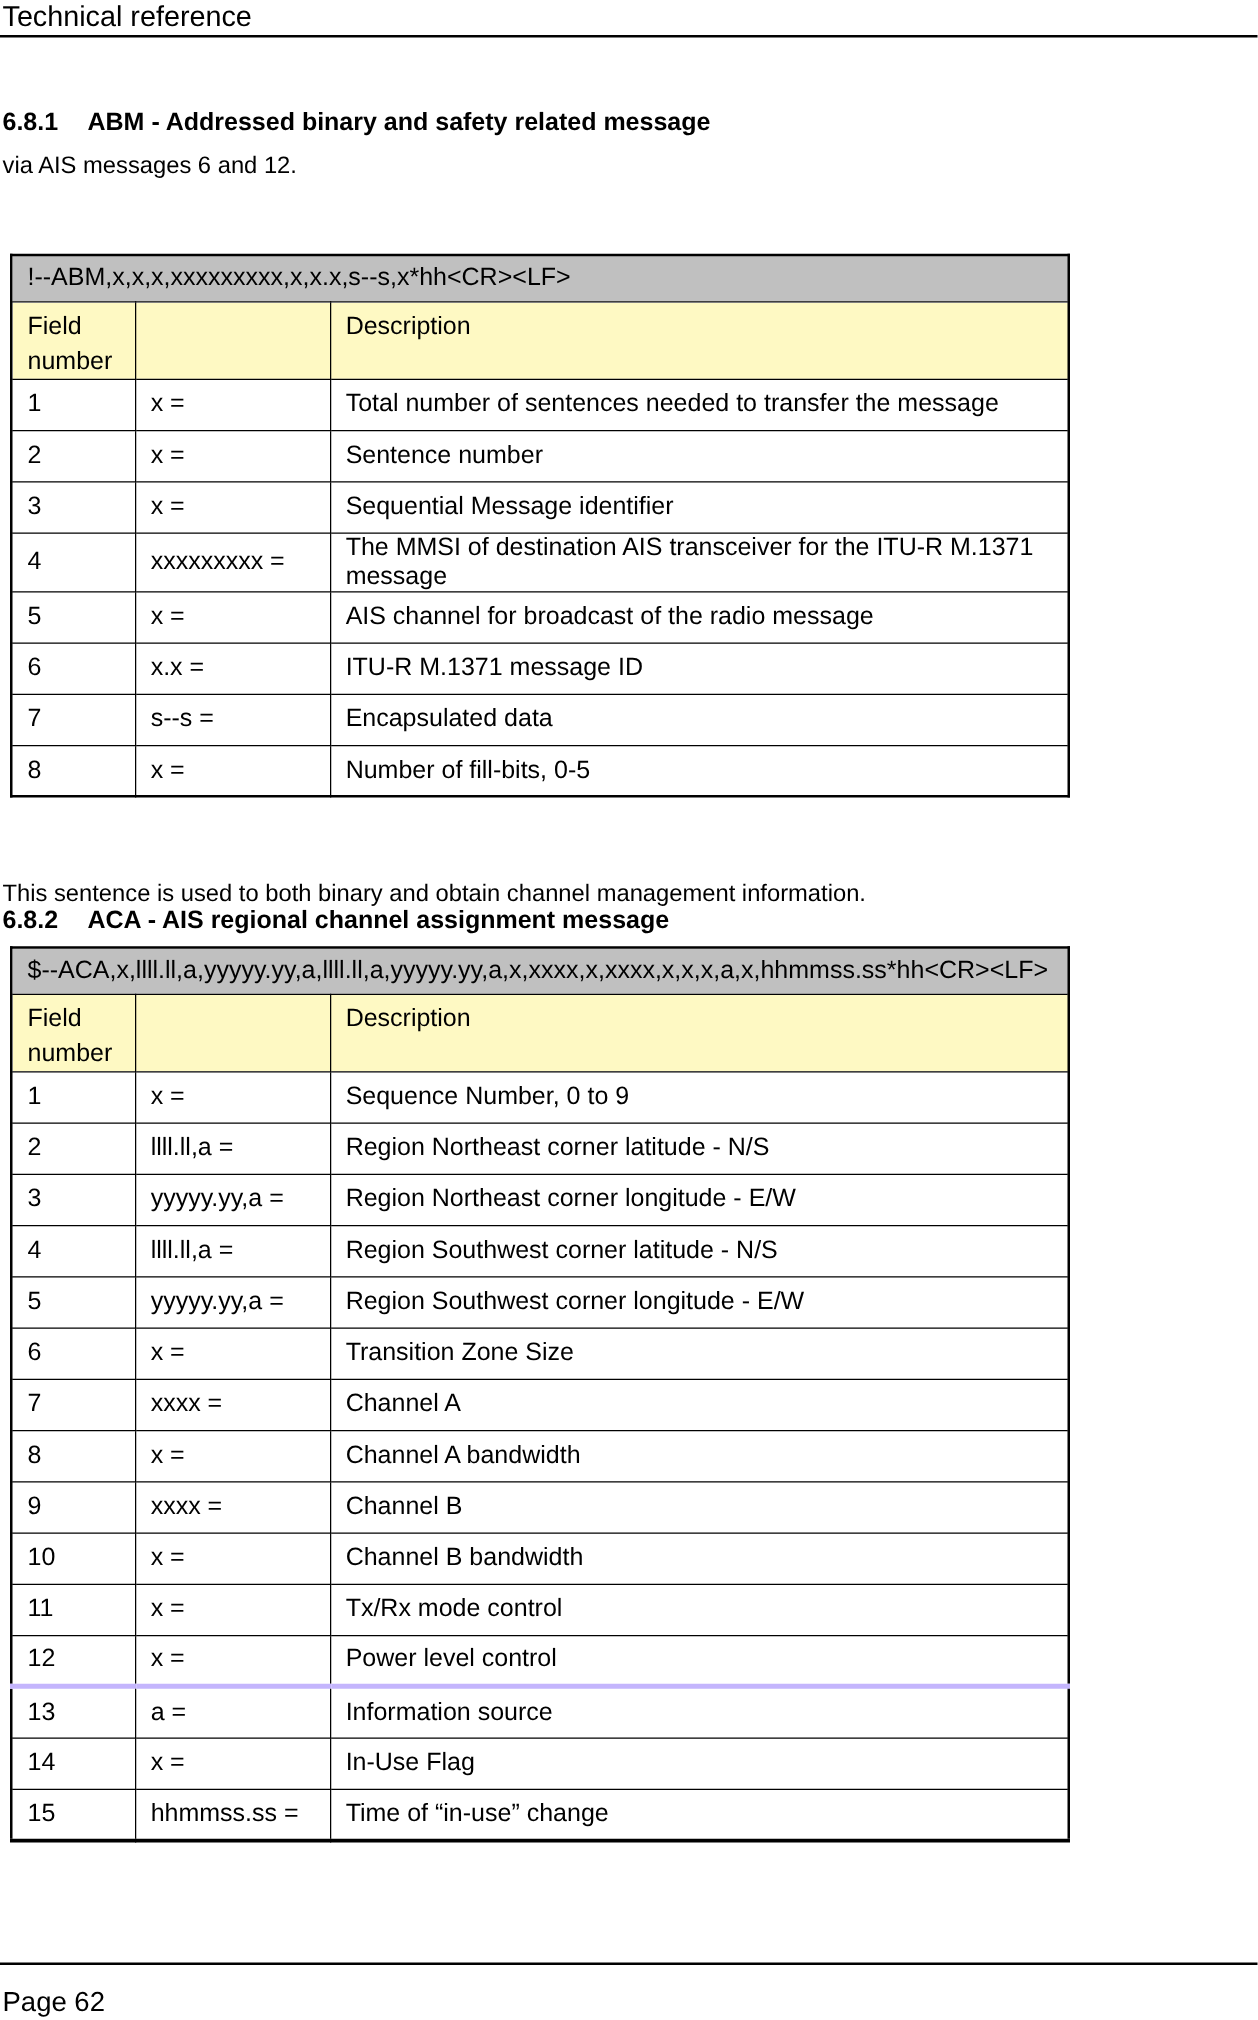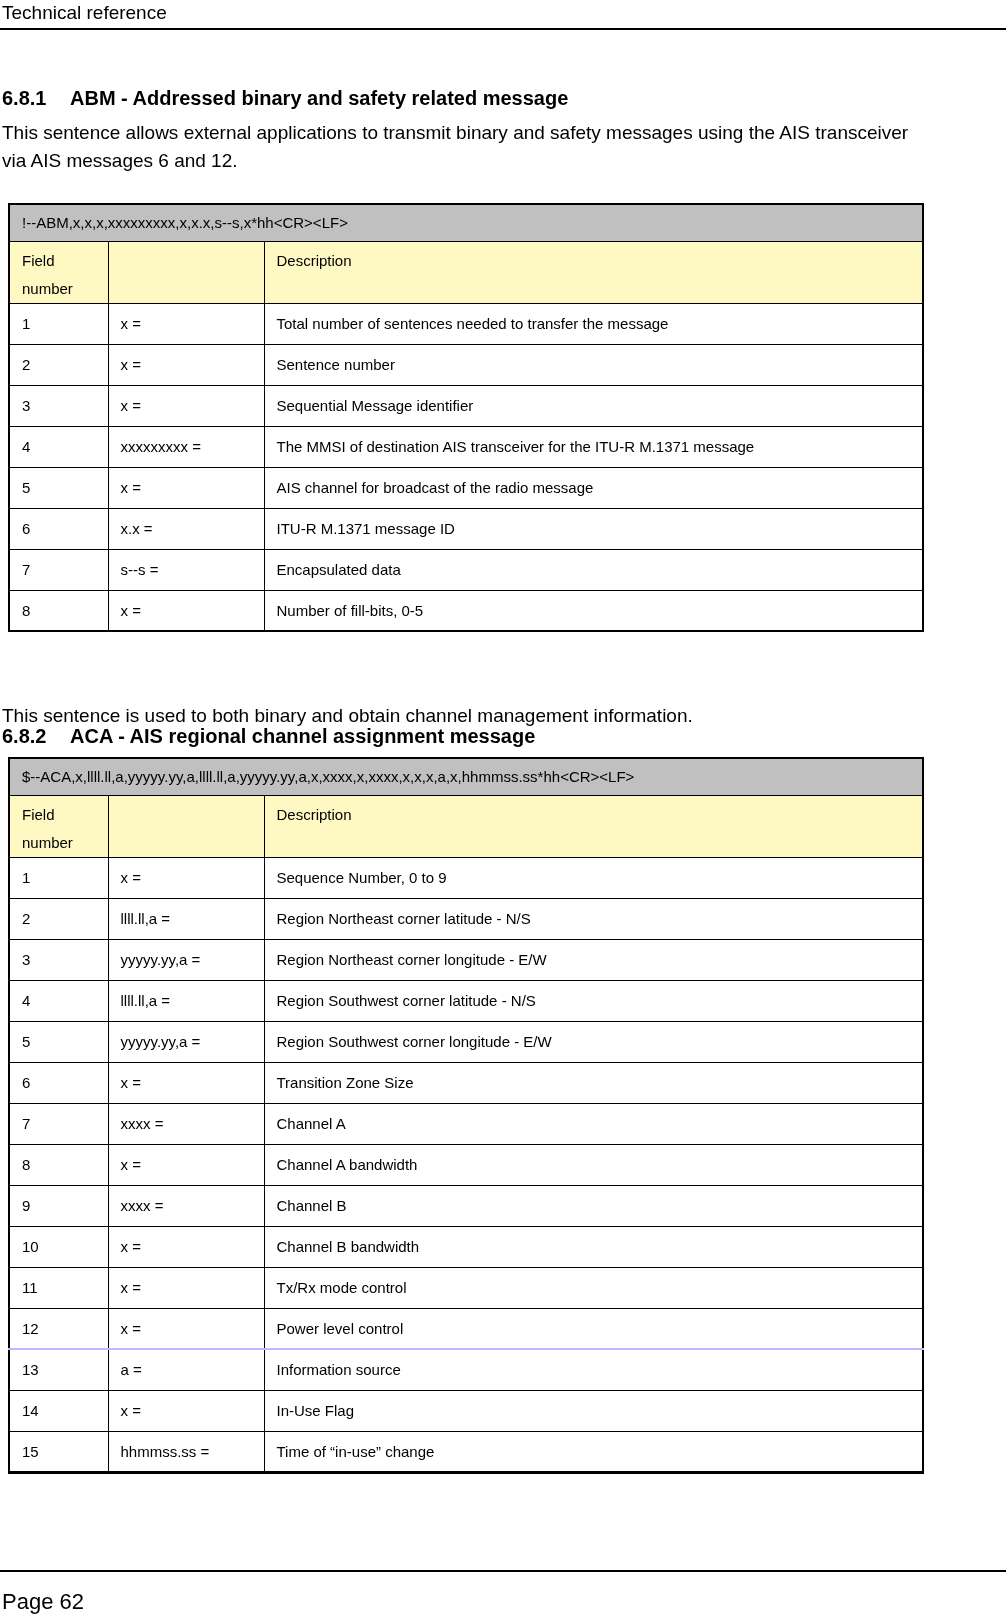"Technical reference" .running-header { font-size: 19px -> 23px }
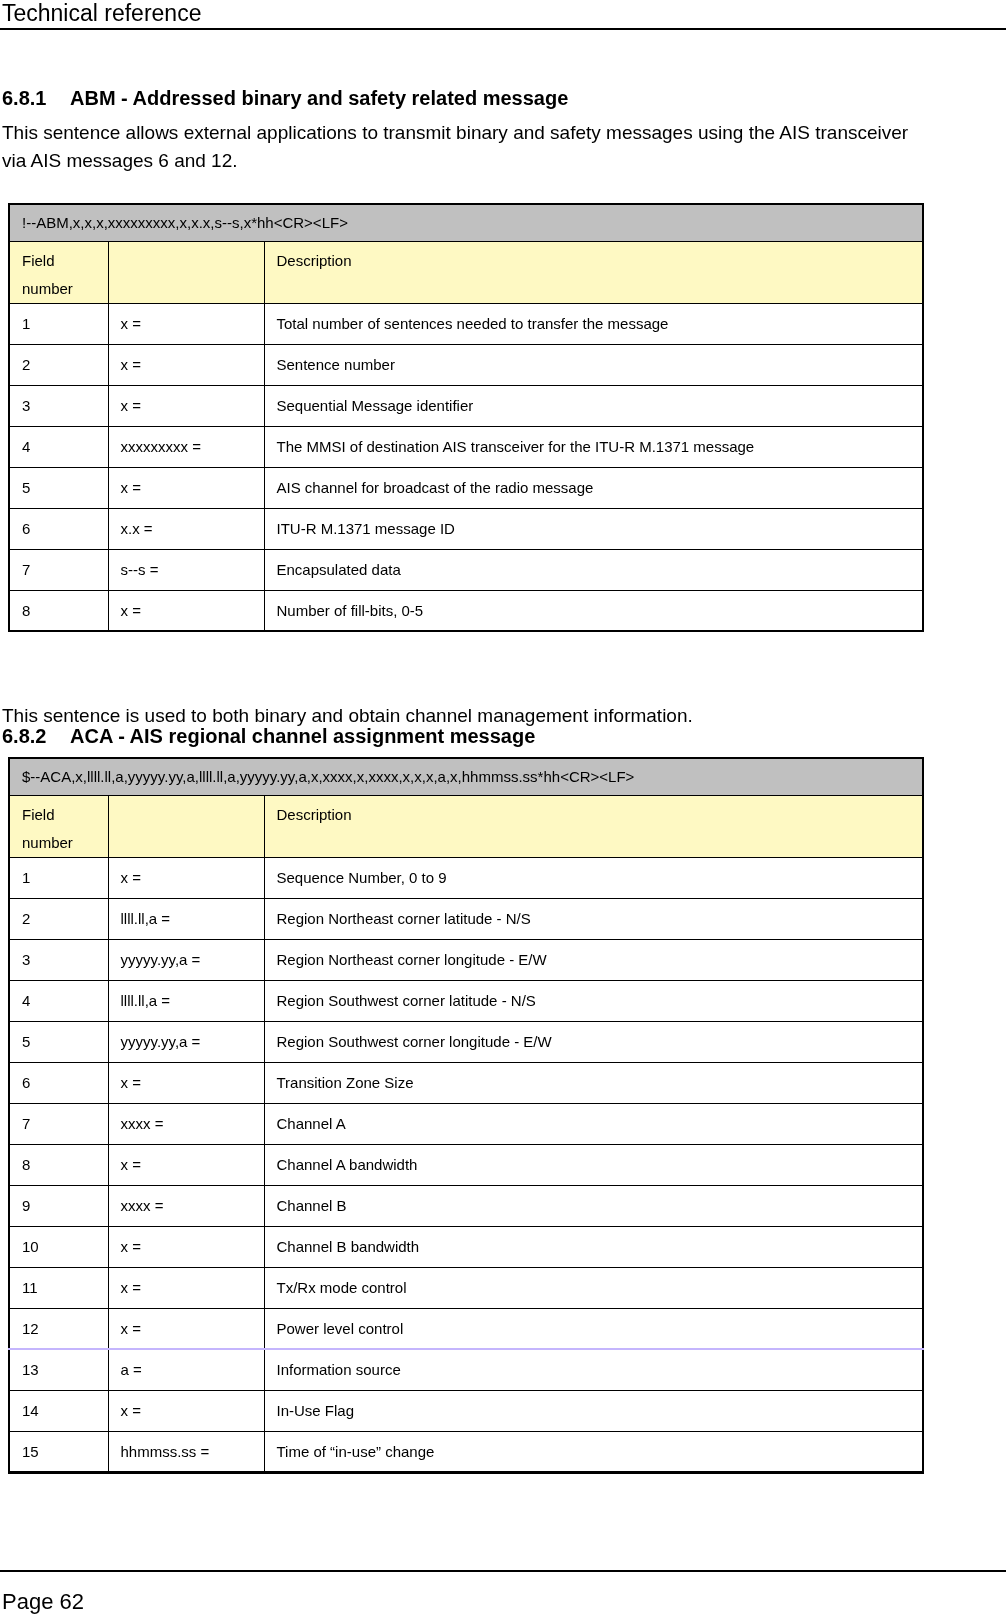"This sentence allows external" div { html: <div>This sentence allows external applications to transmit binary and safety messages using the AIS transceiver</div> -> none }
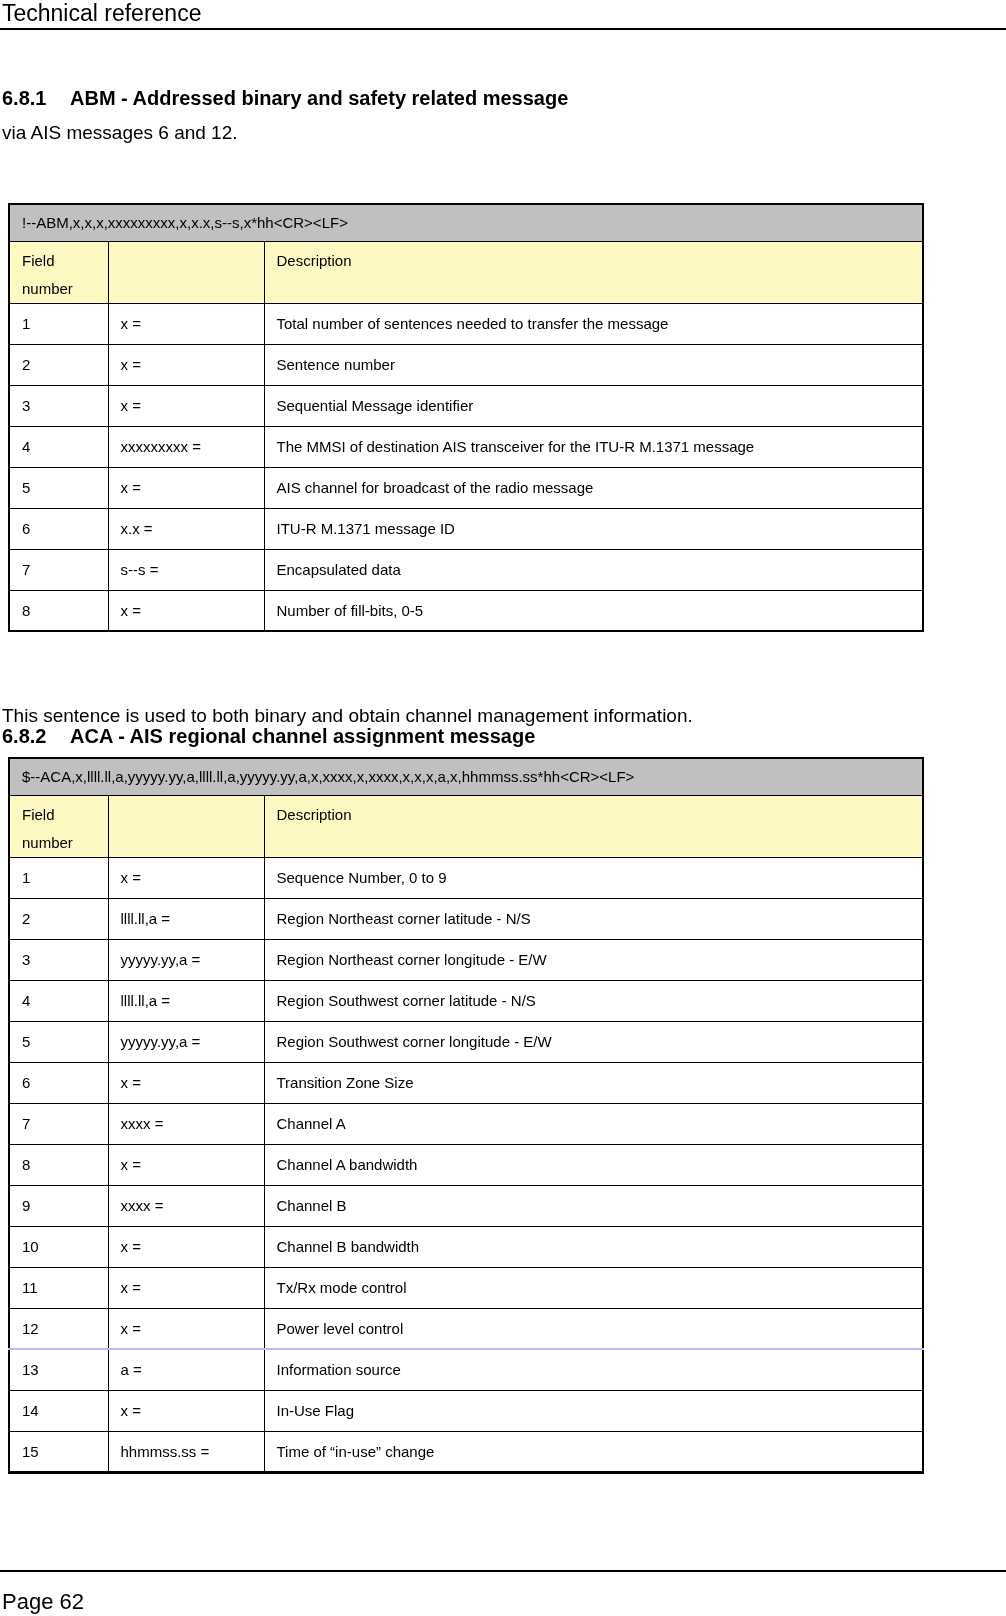"!--ABM,x,x,x,xxxxxxxxx,x,x.x,s--s,x*hh<C" .ref-table { font-size: 15px -> 20px; width: 916px -> 848px }
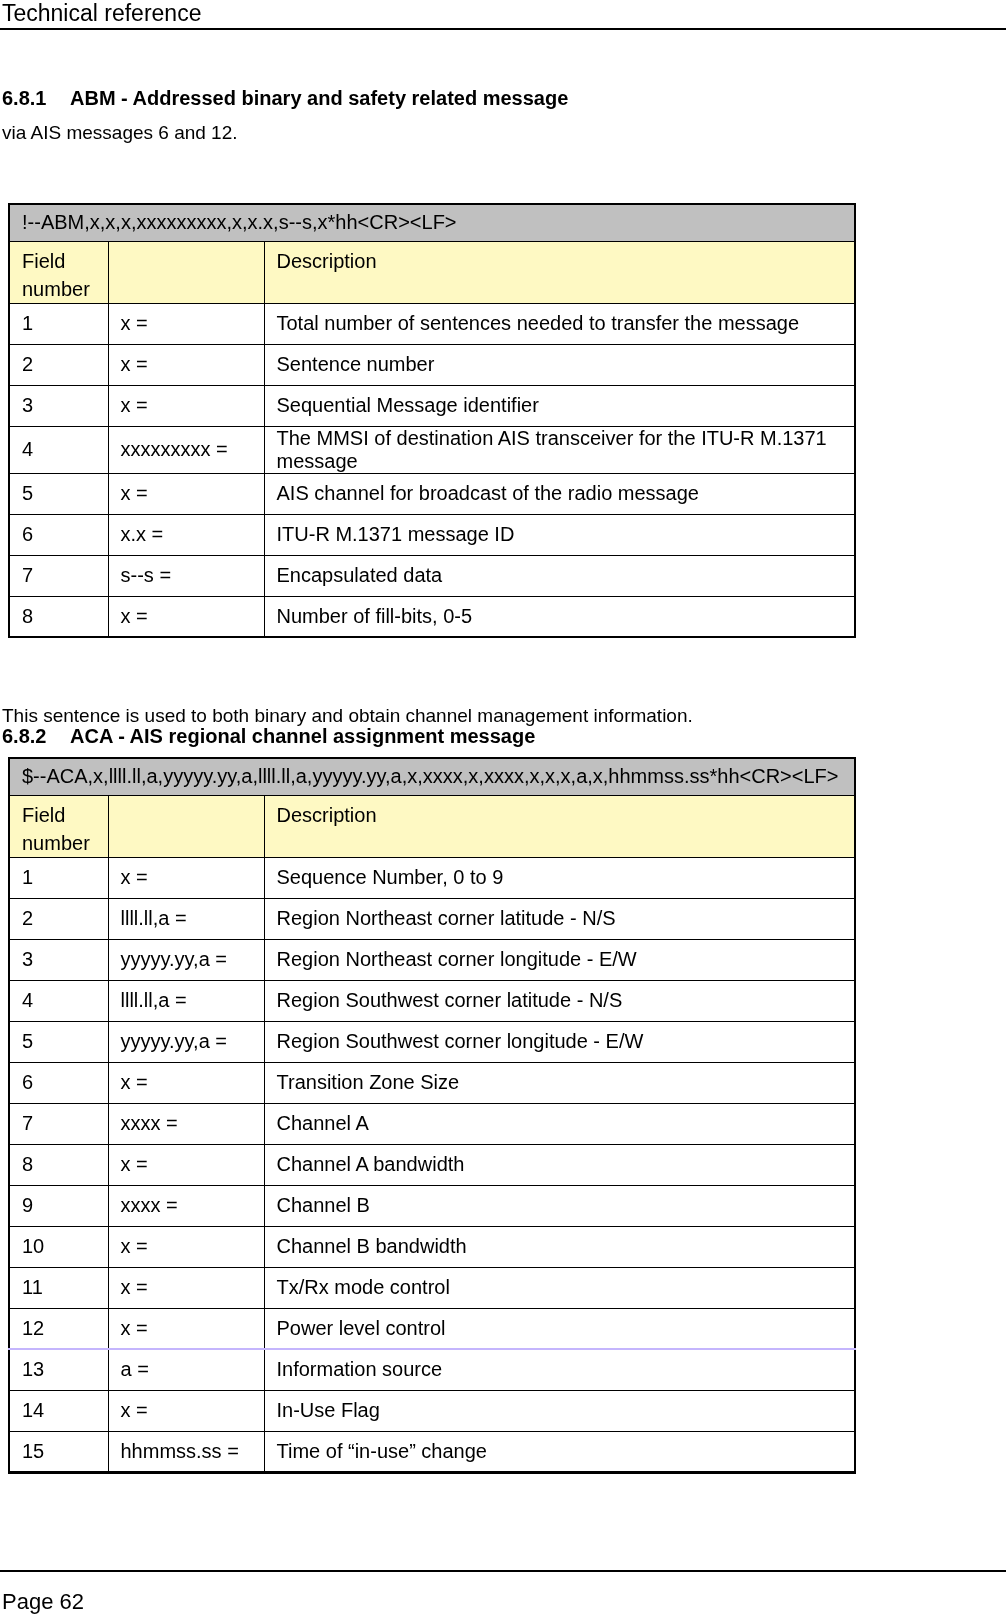"13" .thick-top td { border-top: 2px solid #c4b5fd -> 4px solid #c4b5fd }
